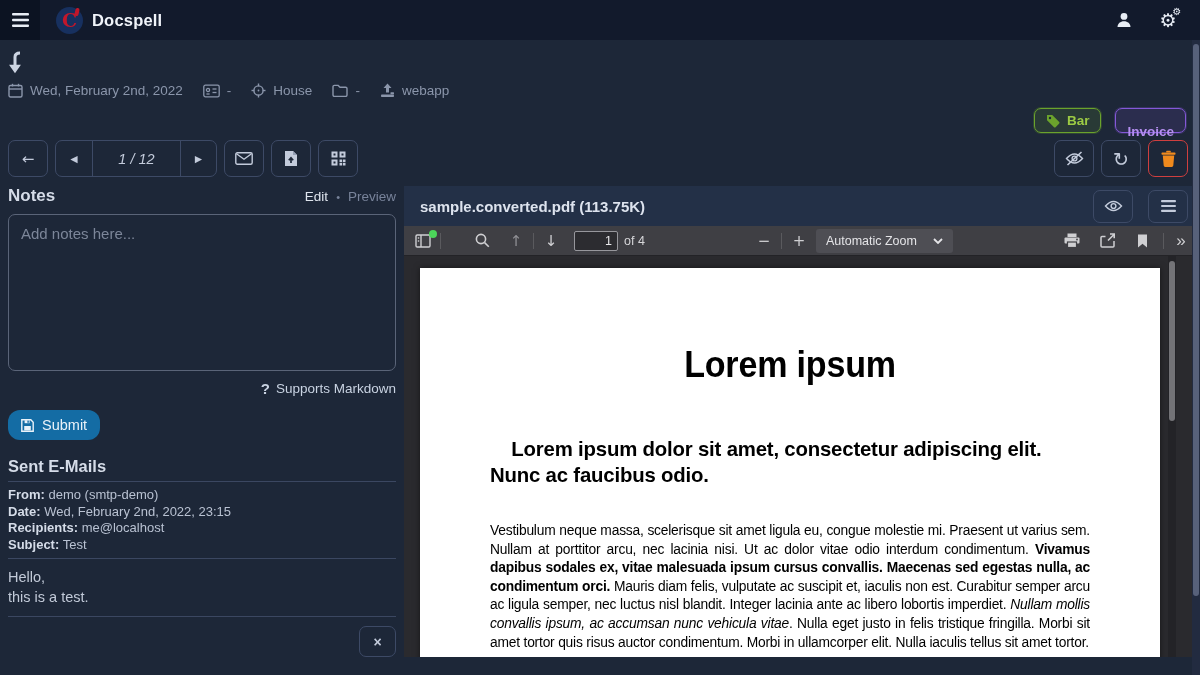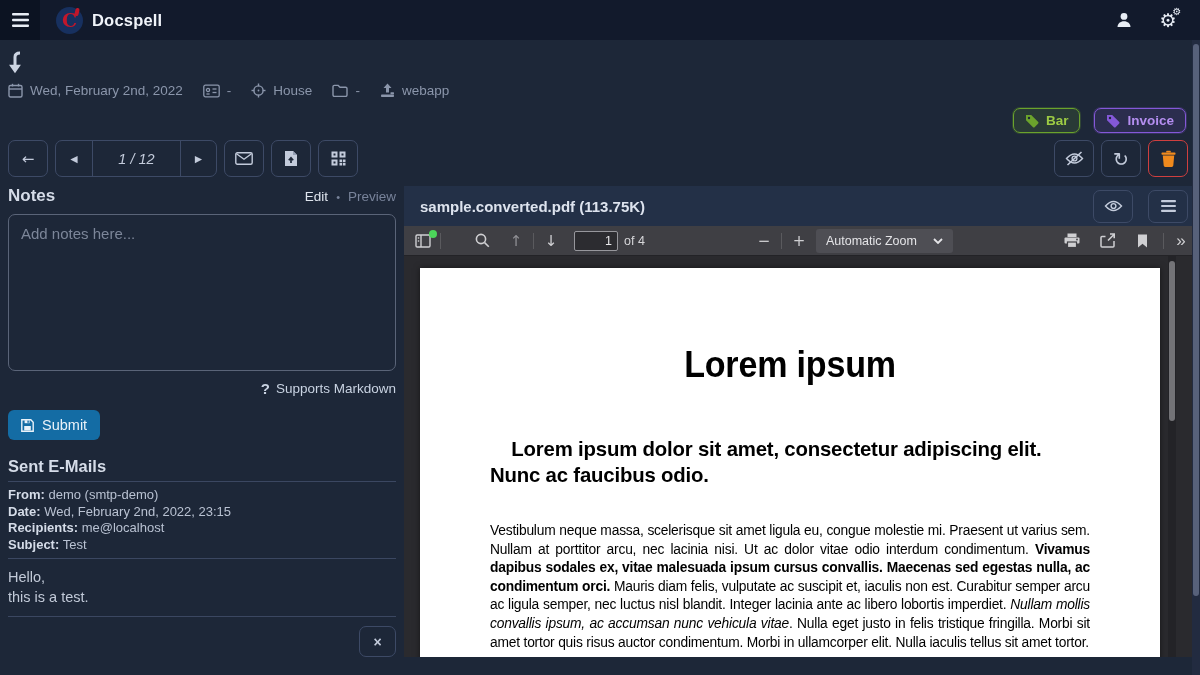"Invoice" .tag-purple { flex-direction: none -> column }
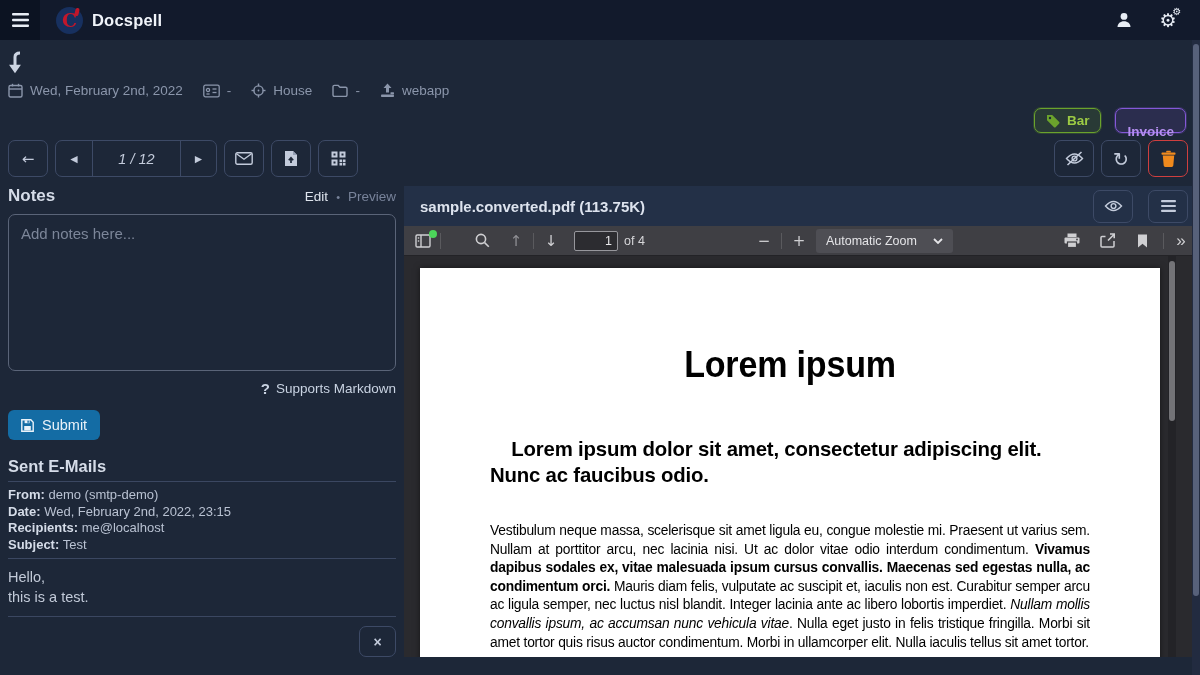"Submit" .submit-btn { border-radius: 6px -> 12px }
